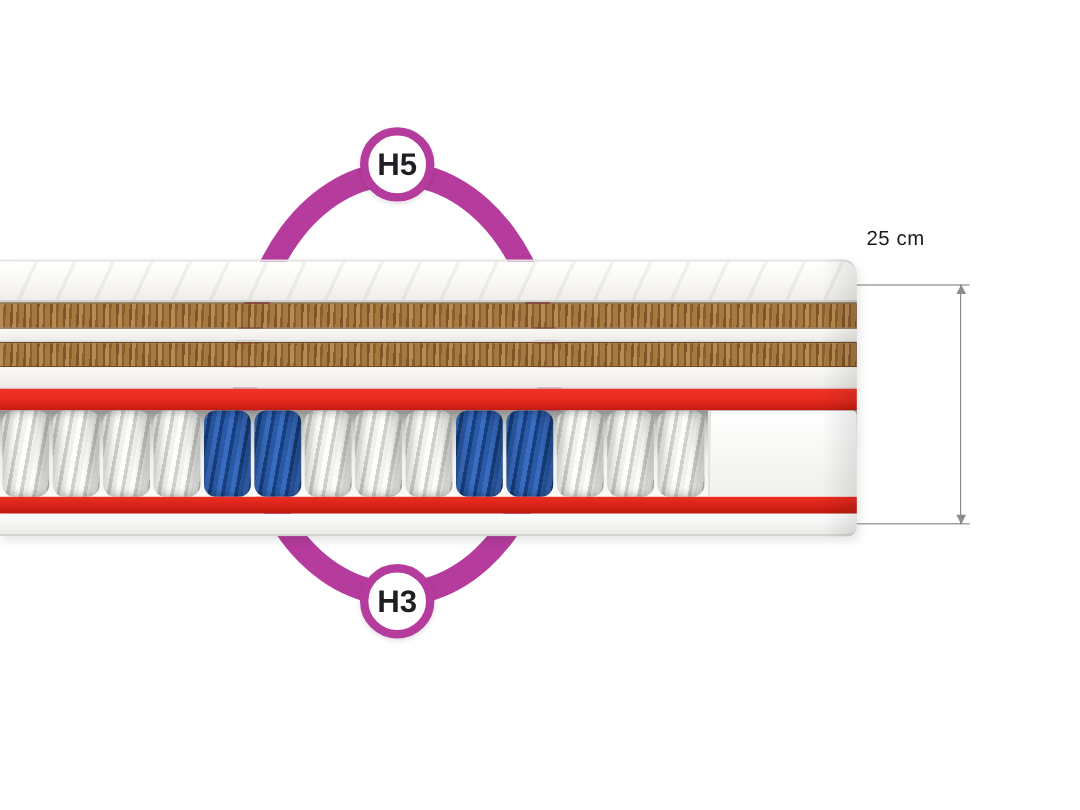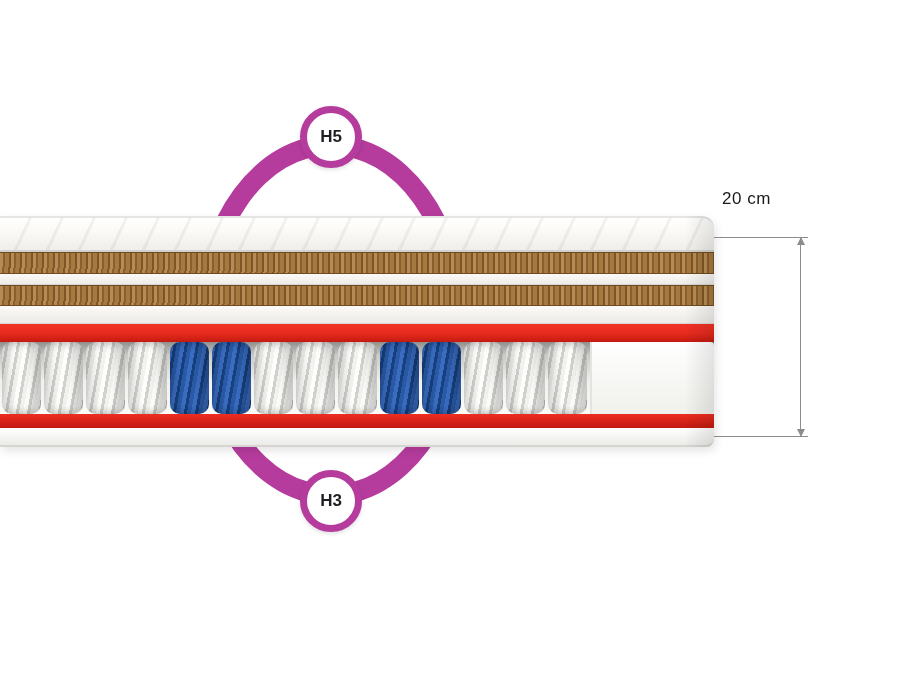"H5" .badge { font-size: 17px -> 26px }
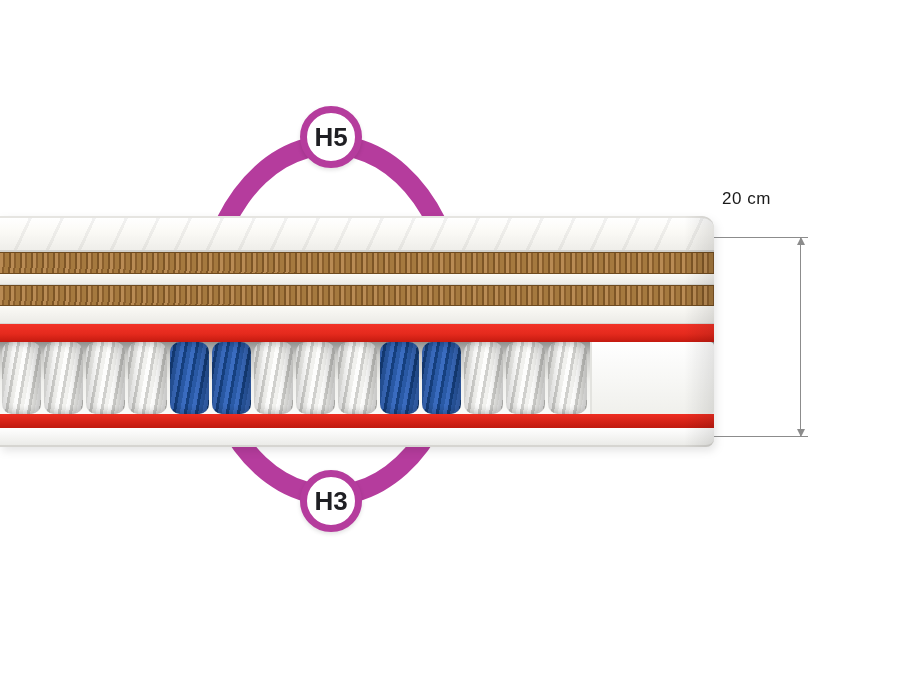"20 cm" div.dim-label { text: 20 -> 25 }
